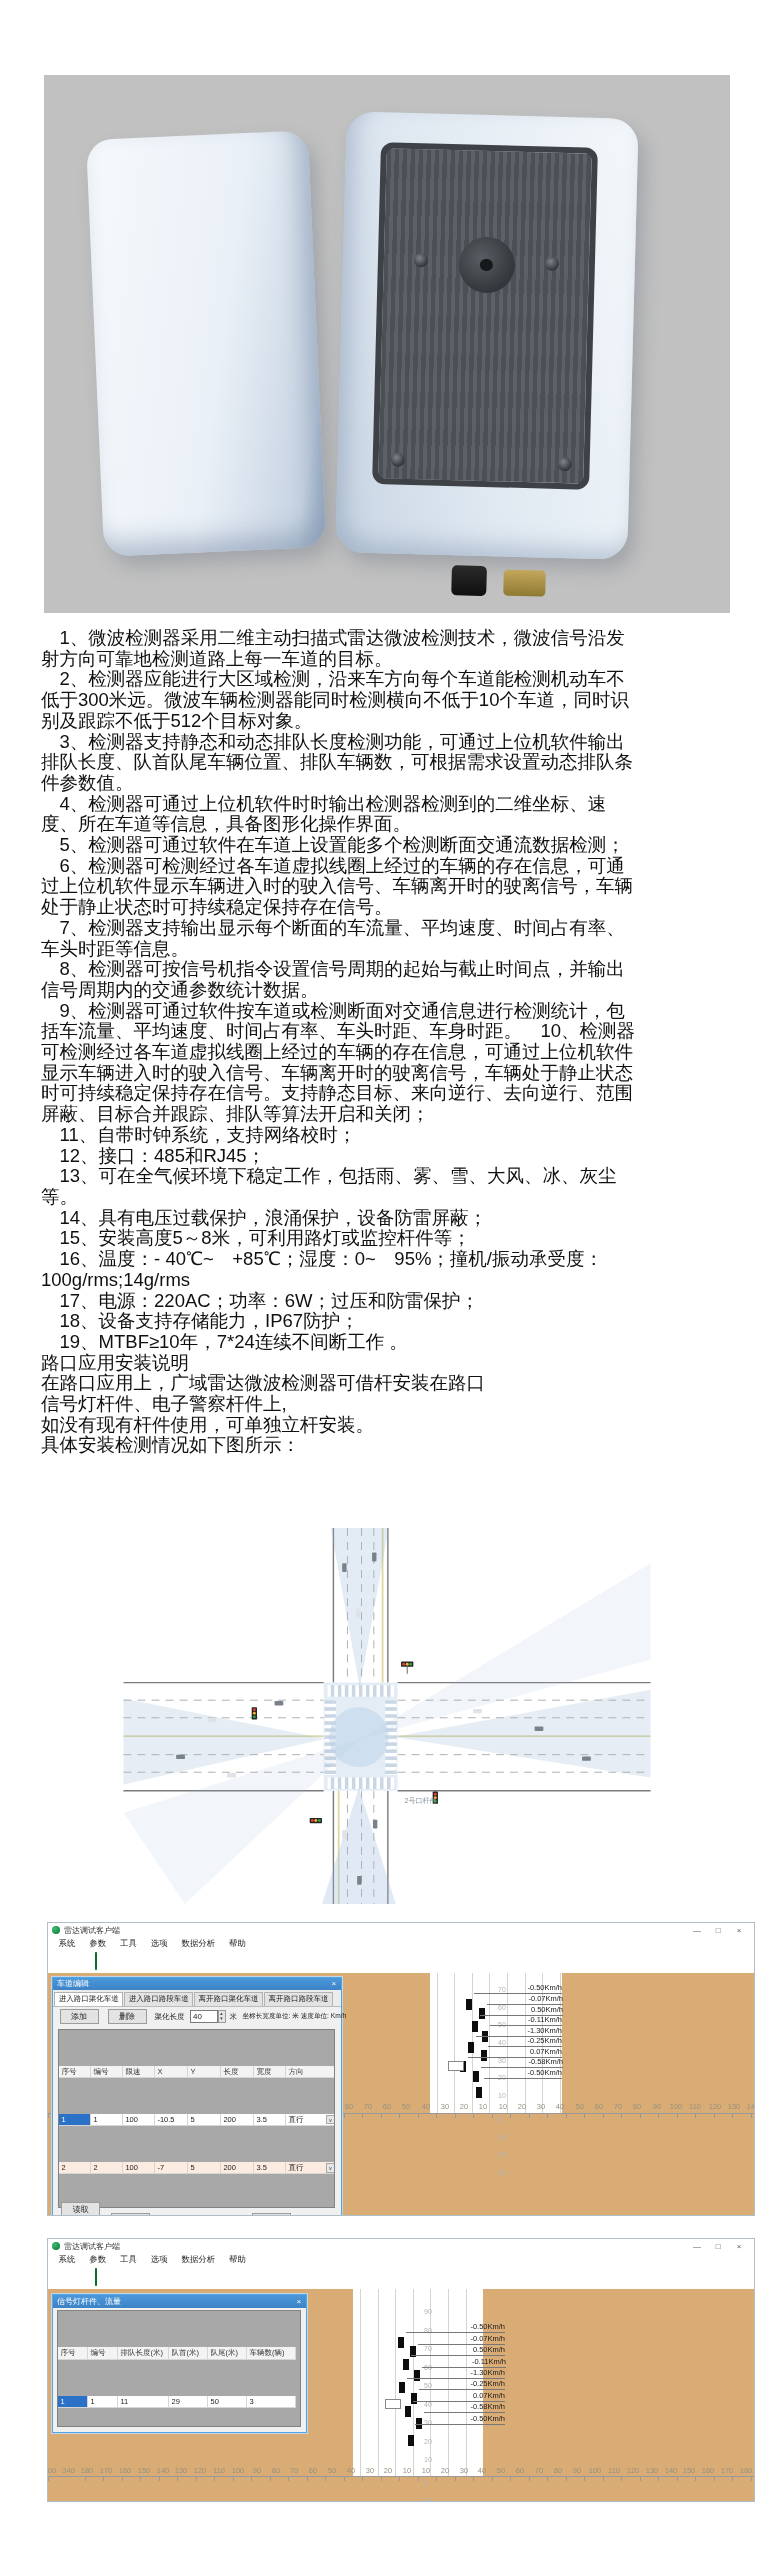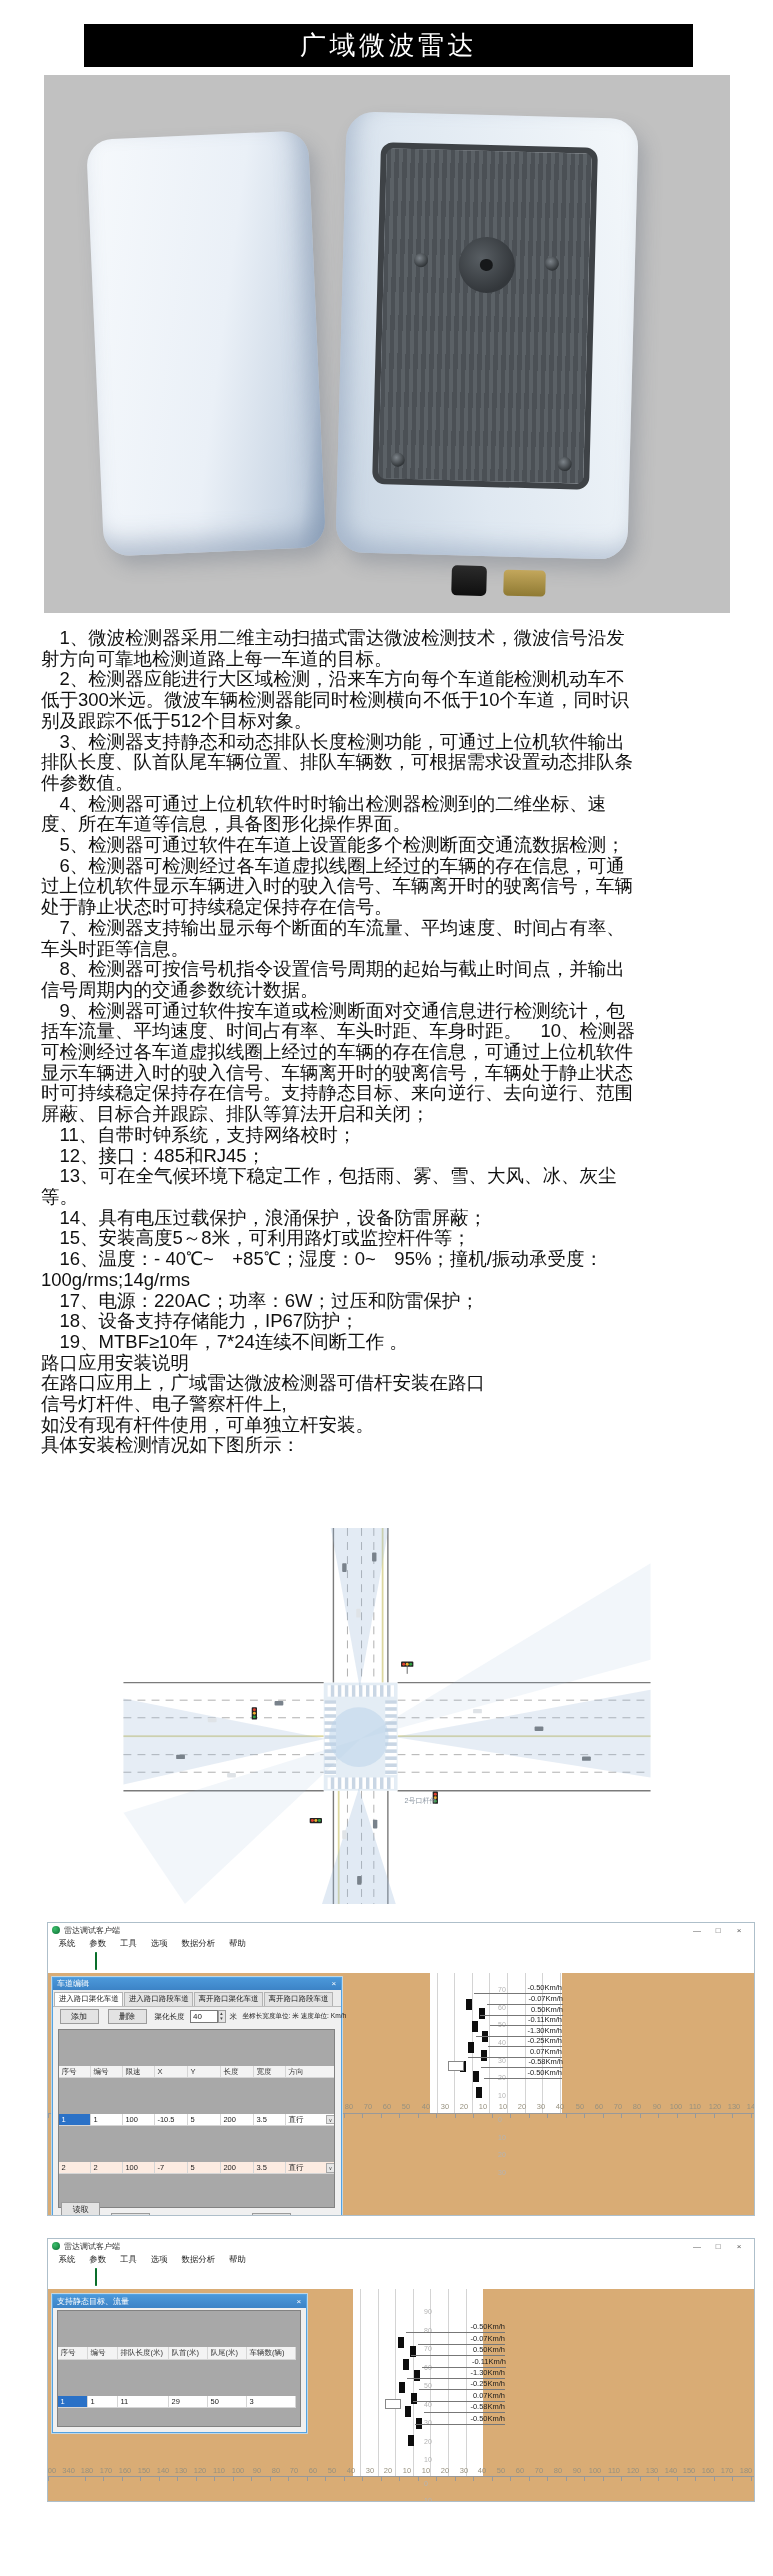"广域微波雷达" div.title-banner { html: <div>广域微波雷达</div> -> none }
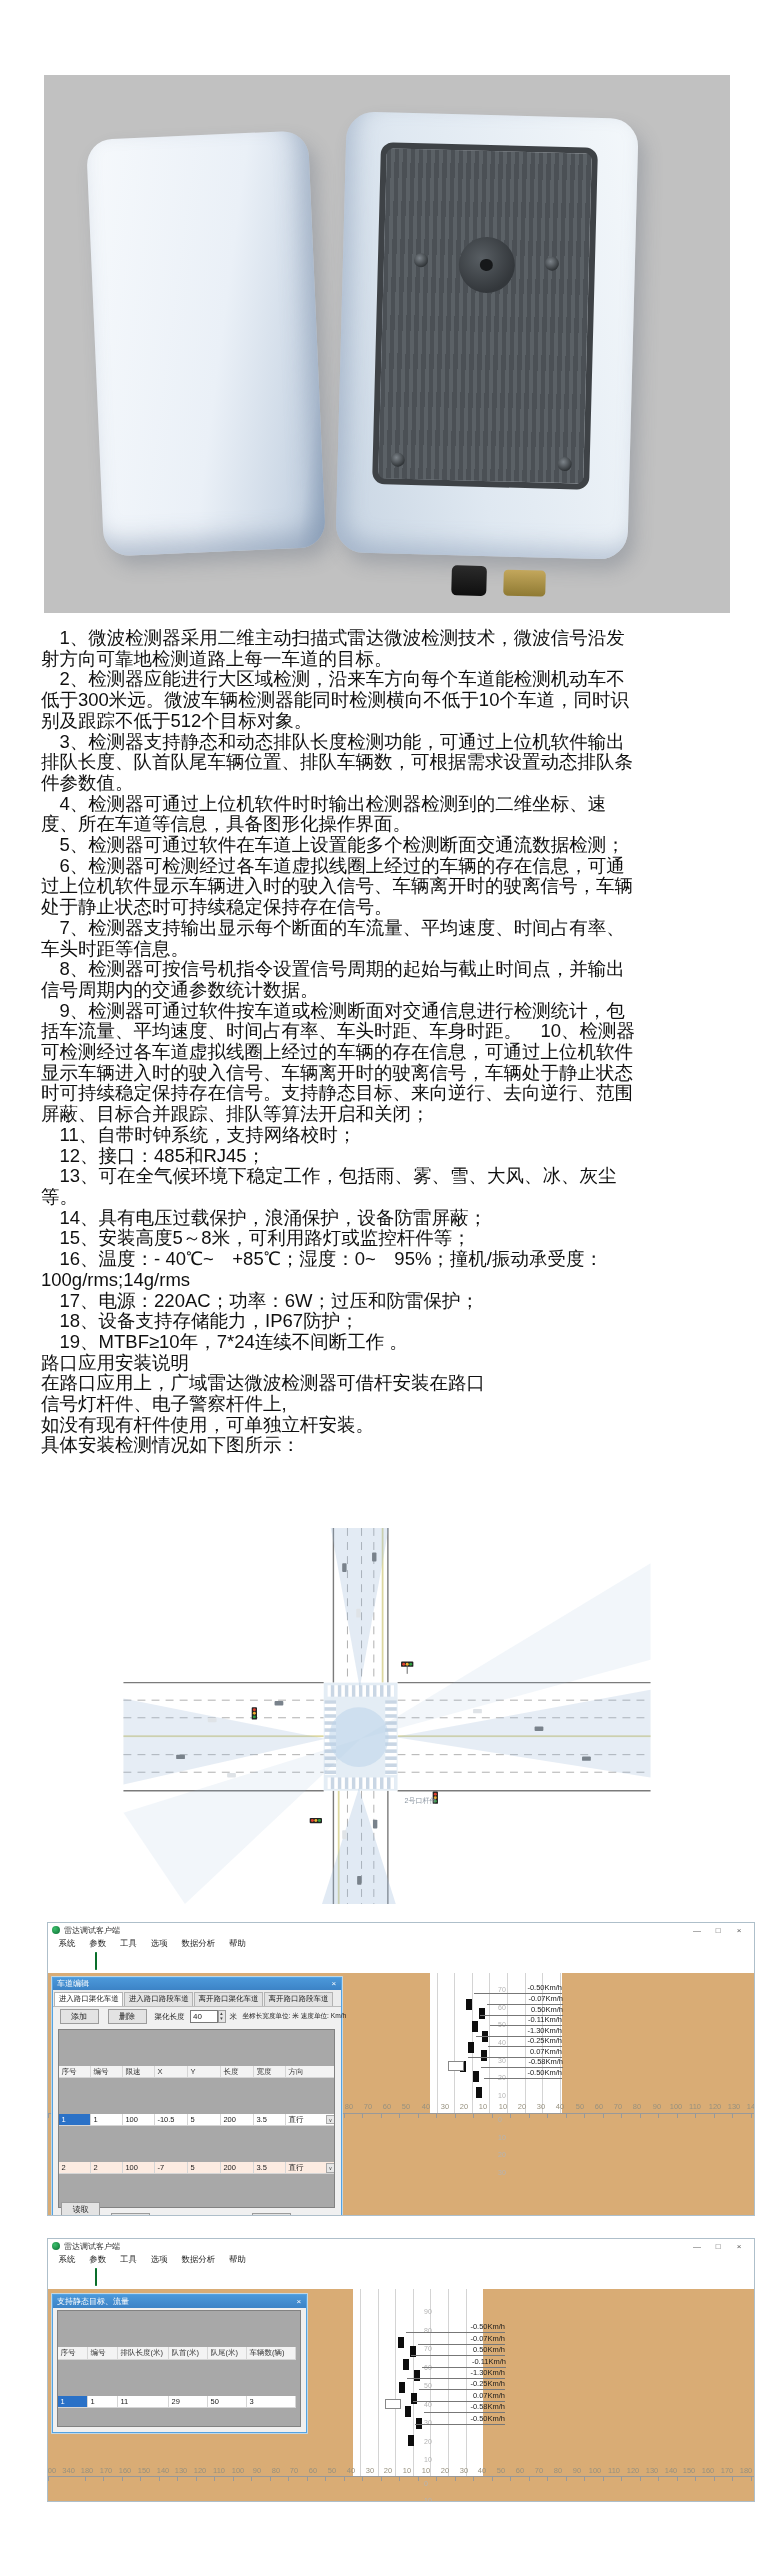"支持静态目标、流量" span { text: 支持静态目标 -> 信号灯杆件 }
